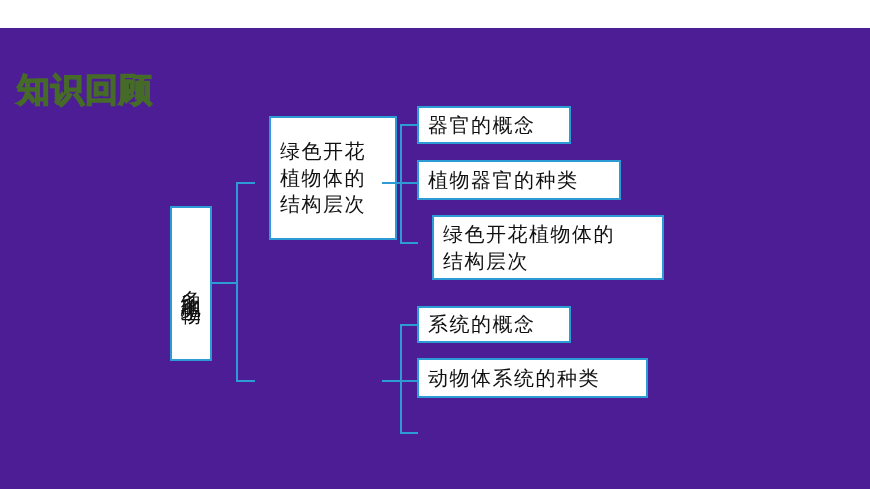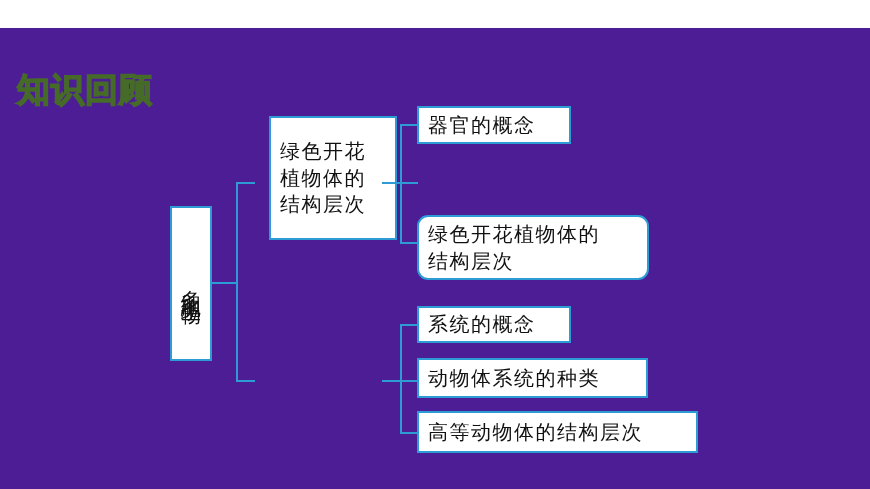"植物器官的种类" div.node { html: none -> <div>植物器官的种类</div> }
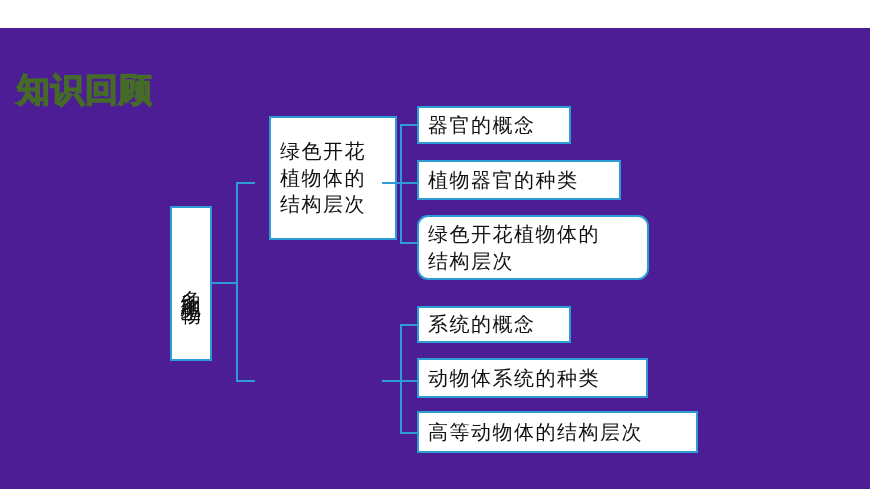"绿色开花植物体的" div.node { border-radius: 11px -> none; left: 417px -> 432px }
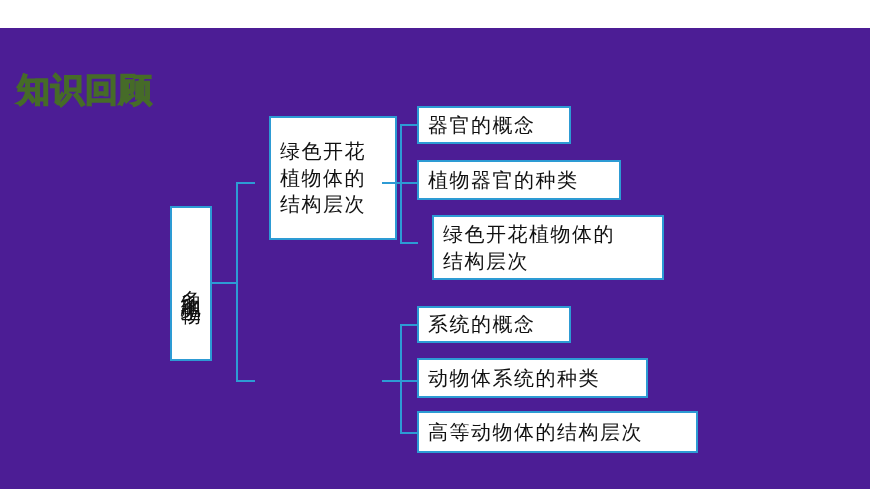"高等动物体的结构层次" div.node { html: <div>高等动物体的结构层次</div> -> none }
